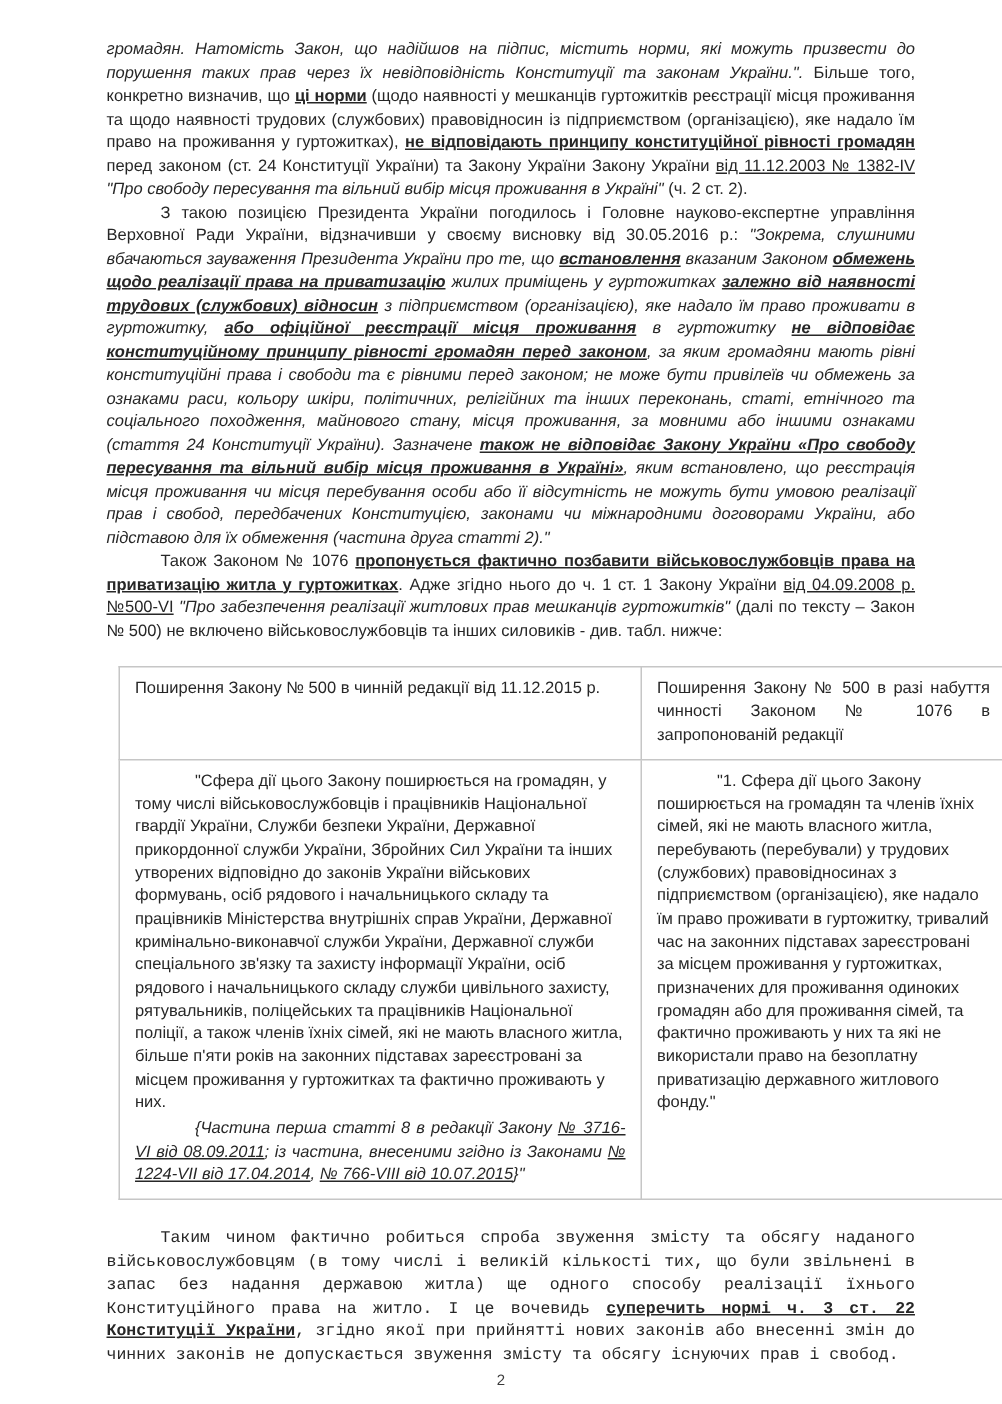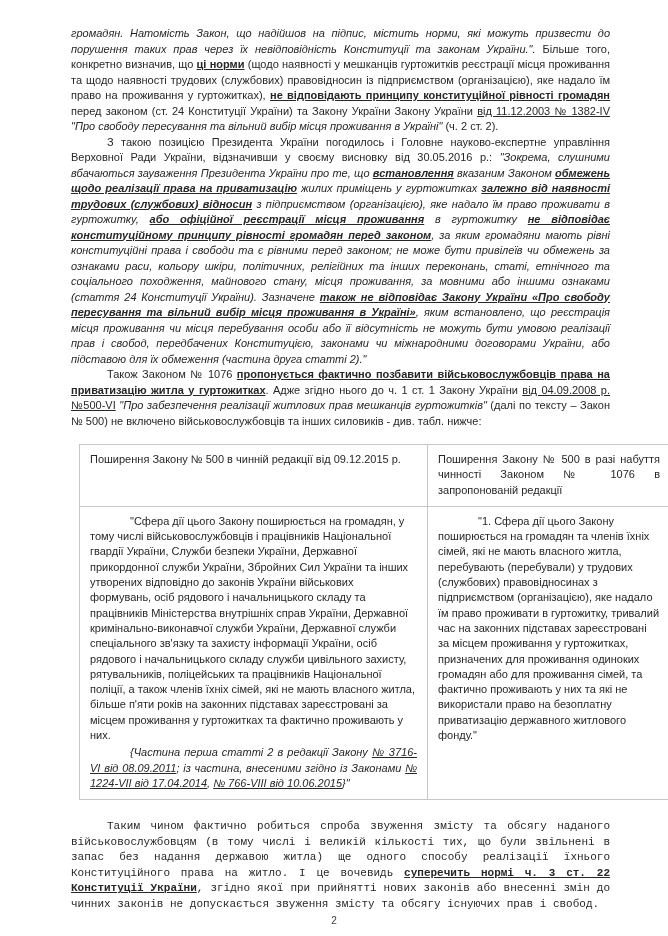"Поширення Закону № 500 в чинній" span { text: 09.12.2015 -> 11.12.2015 }
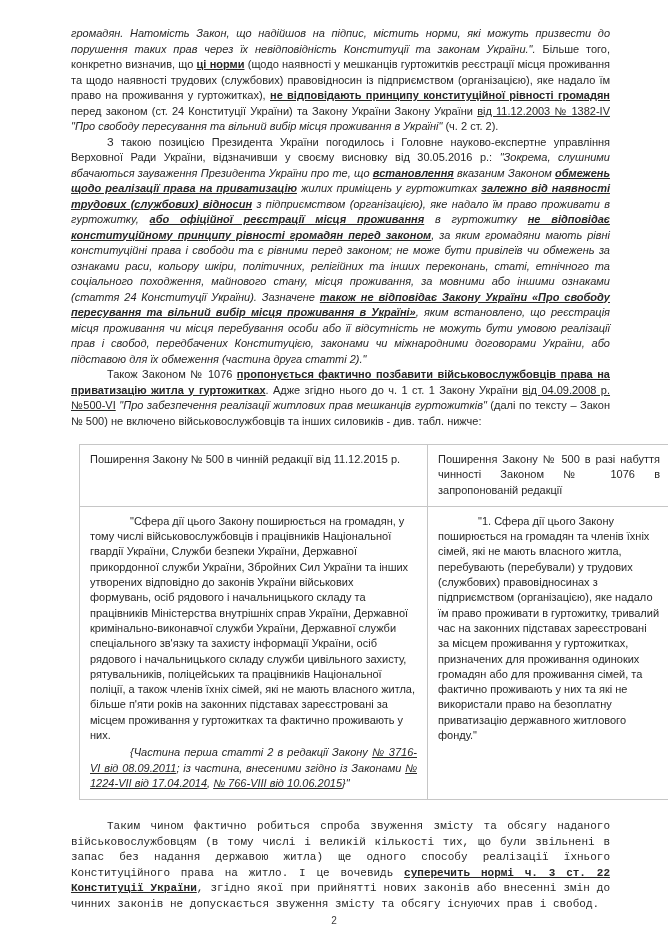"{Частина перша статті 2 в" span.i { text: 2 -> 8 }
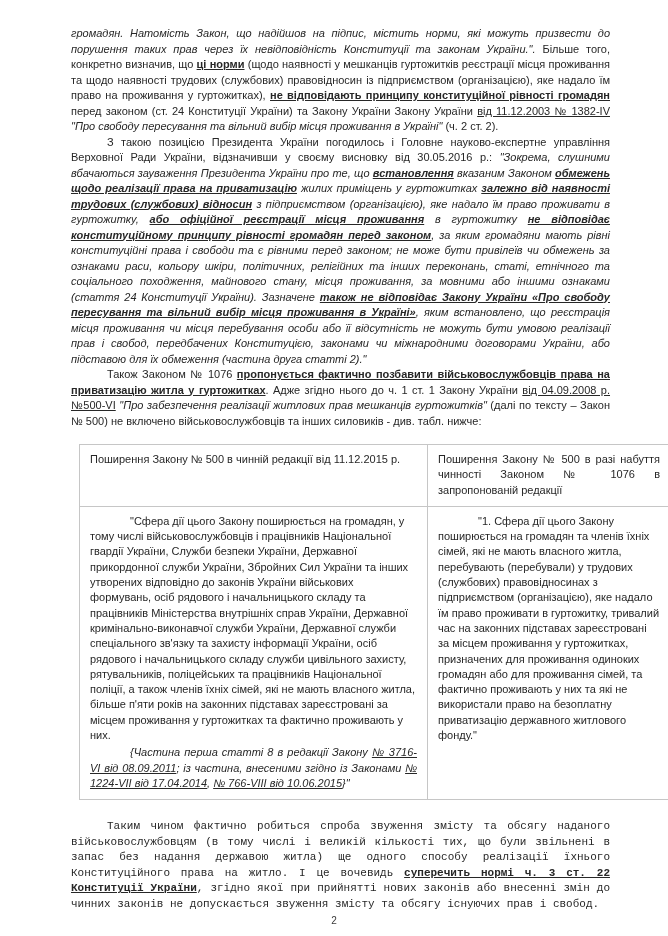"№ 766-VIII від 10.06.2015" span.i { text: 10.06.2015 -> 10.07.2015 }
